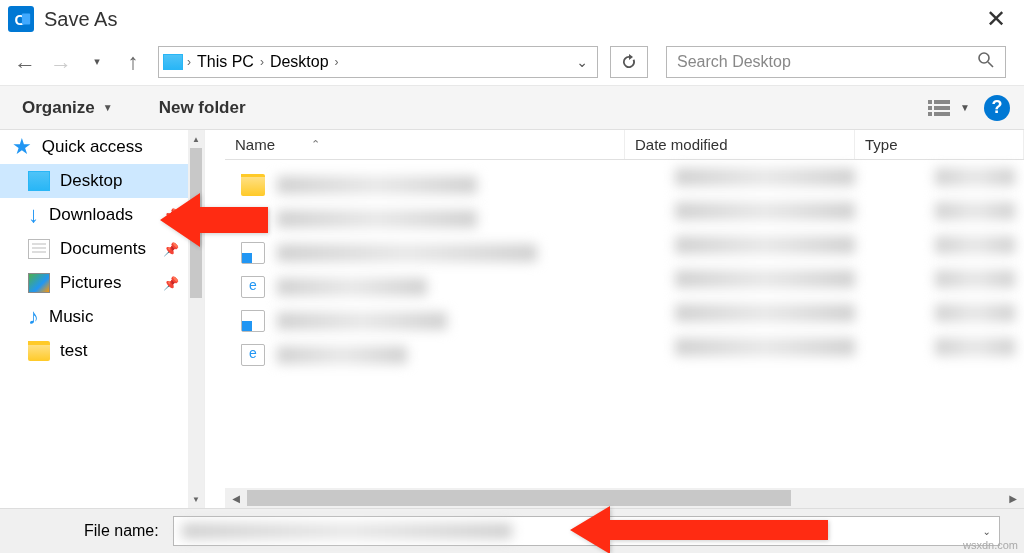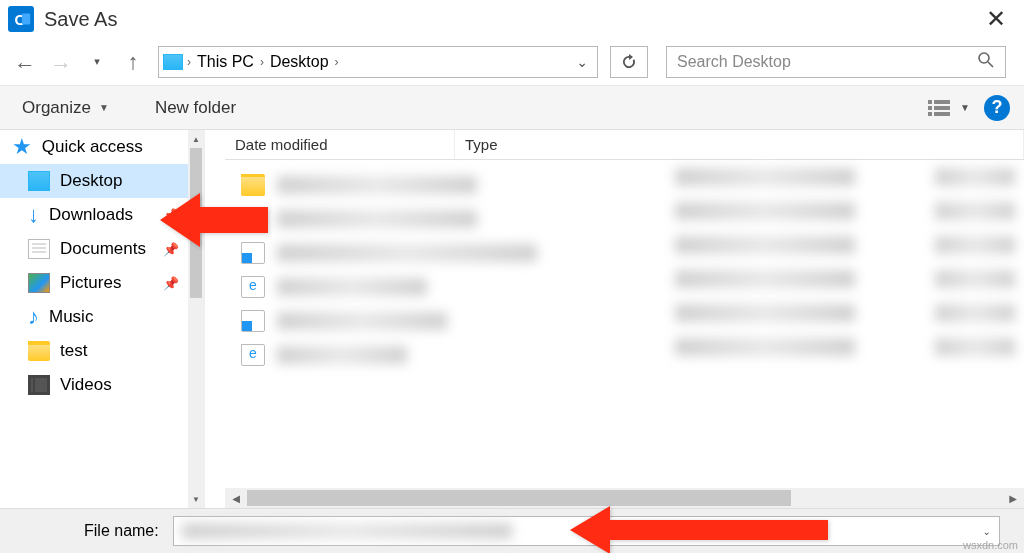"Organize" .tool-btn { font-weight: none -> bold }
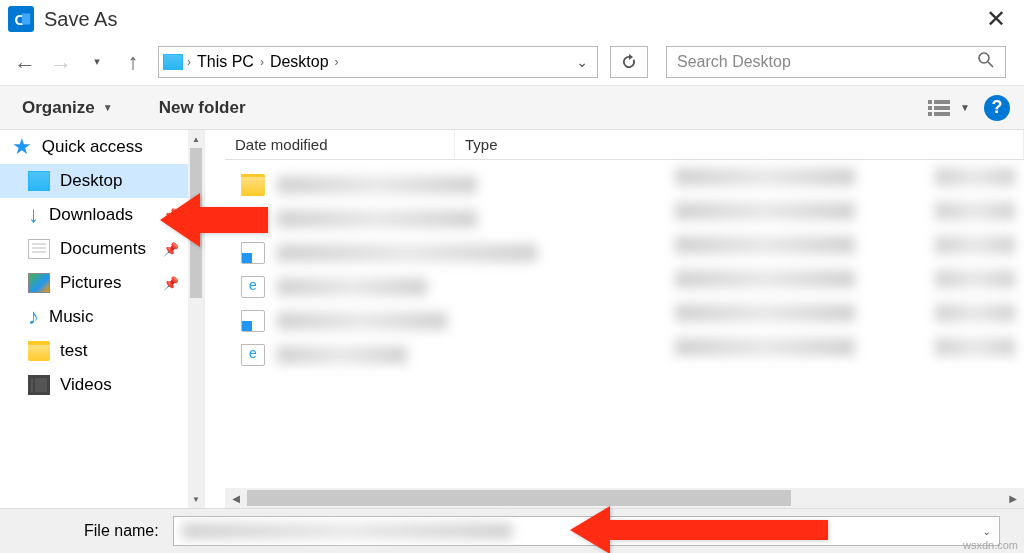"Name" div.col { html: none -> <div> <span>Name</span> <span>⌃</span> </div> }
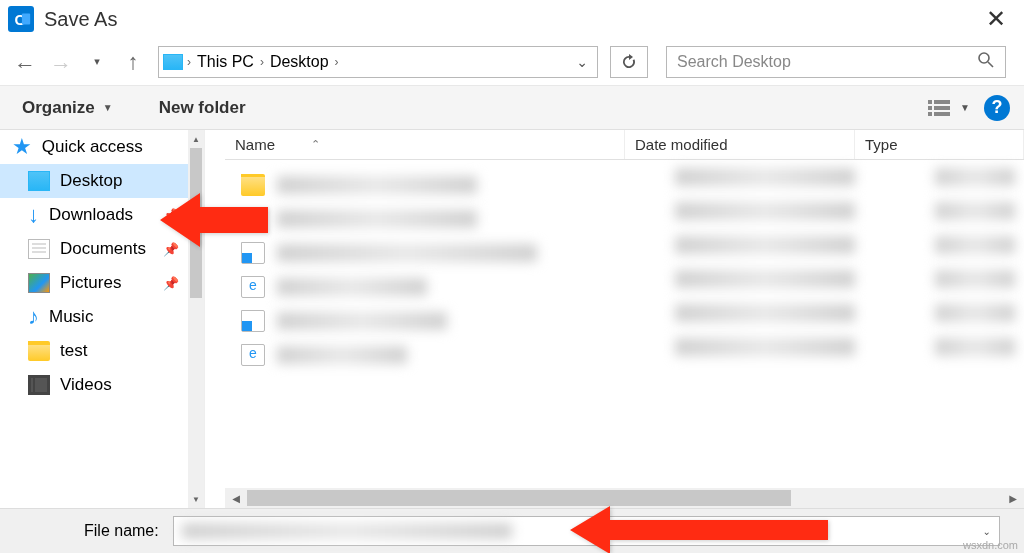"Videos" div.sb-item { html: <div> <span></span> <span>Videos</span> </div> -> none }
